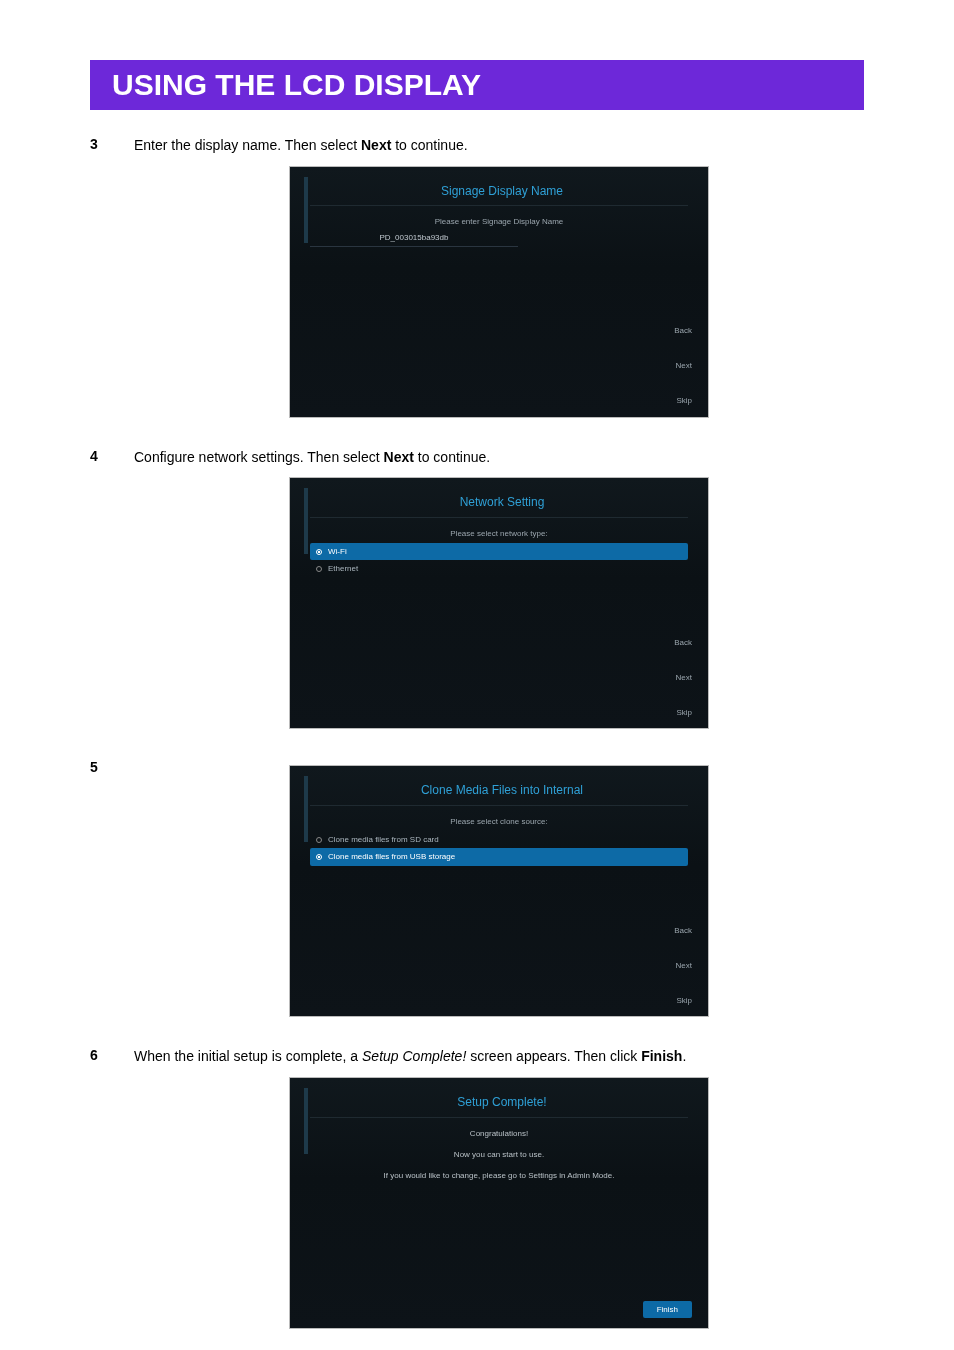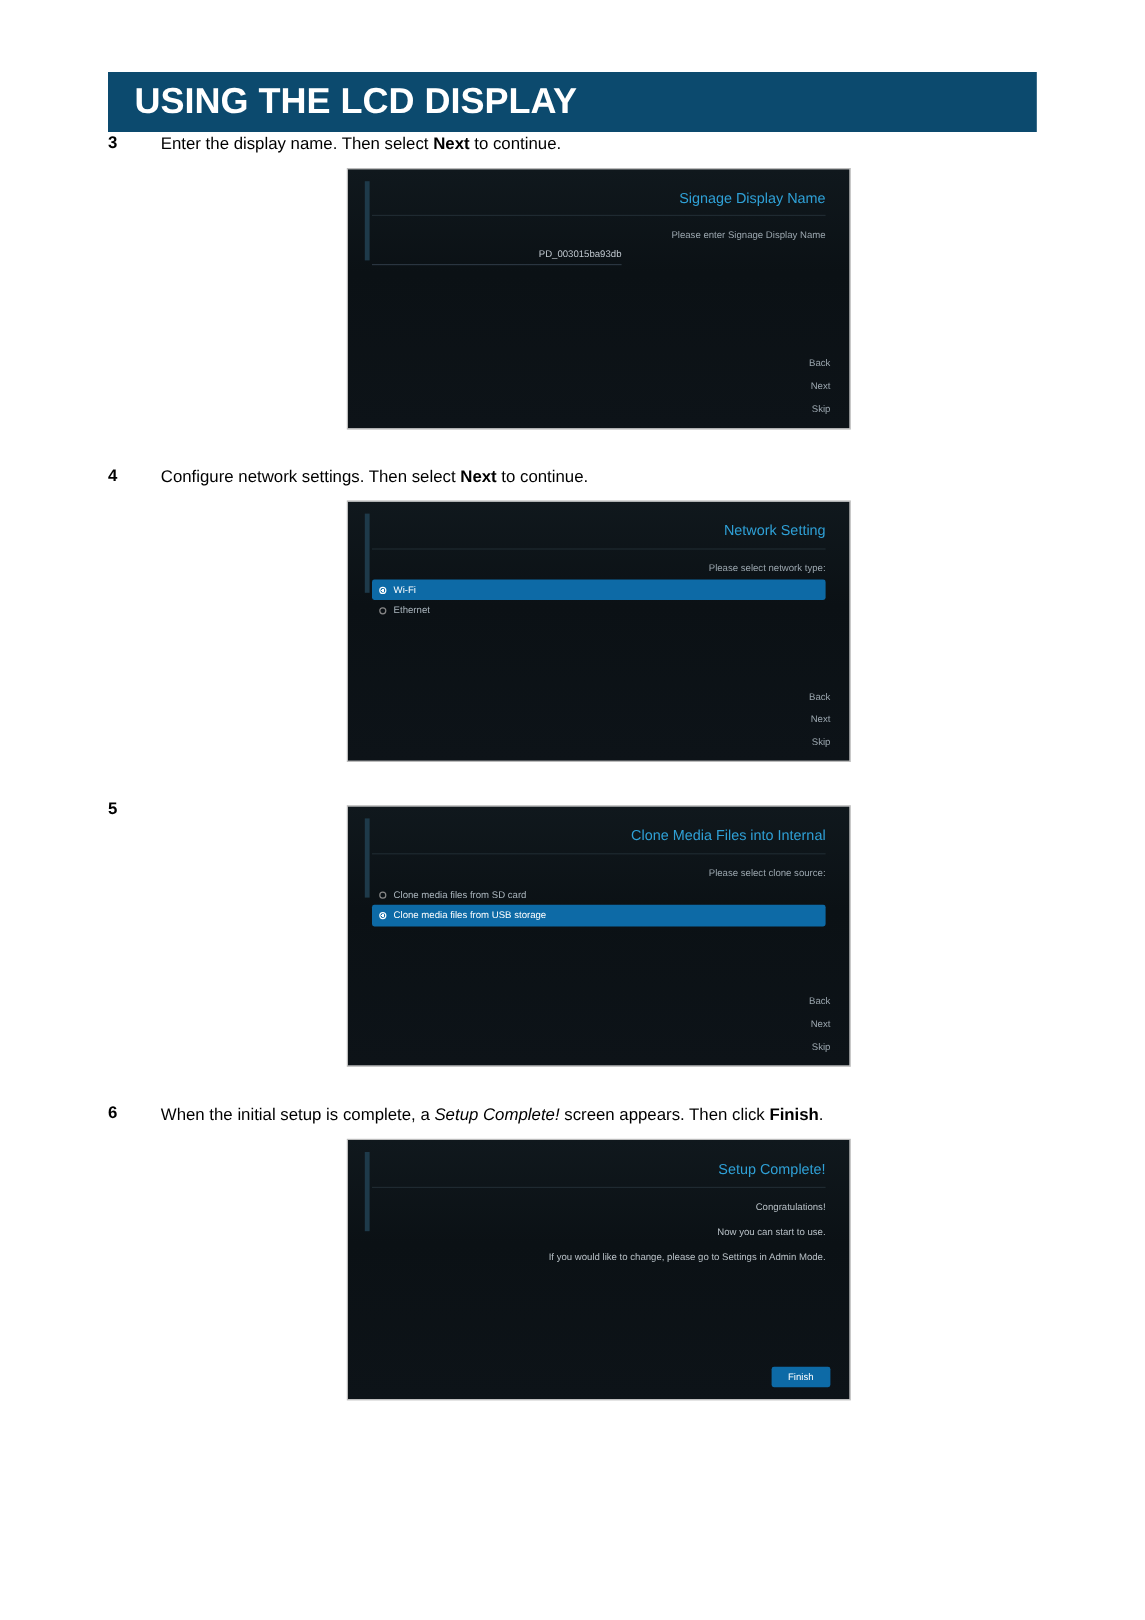"USING THE LCD DISPLAY" .title-bar { background: #0c4a6e -> #6d28d9; margin-bottom: none -> 26px }
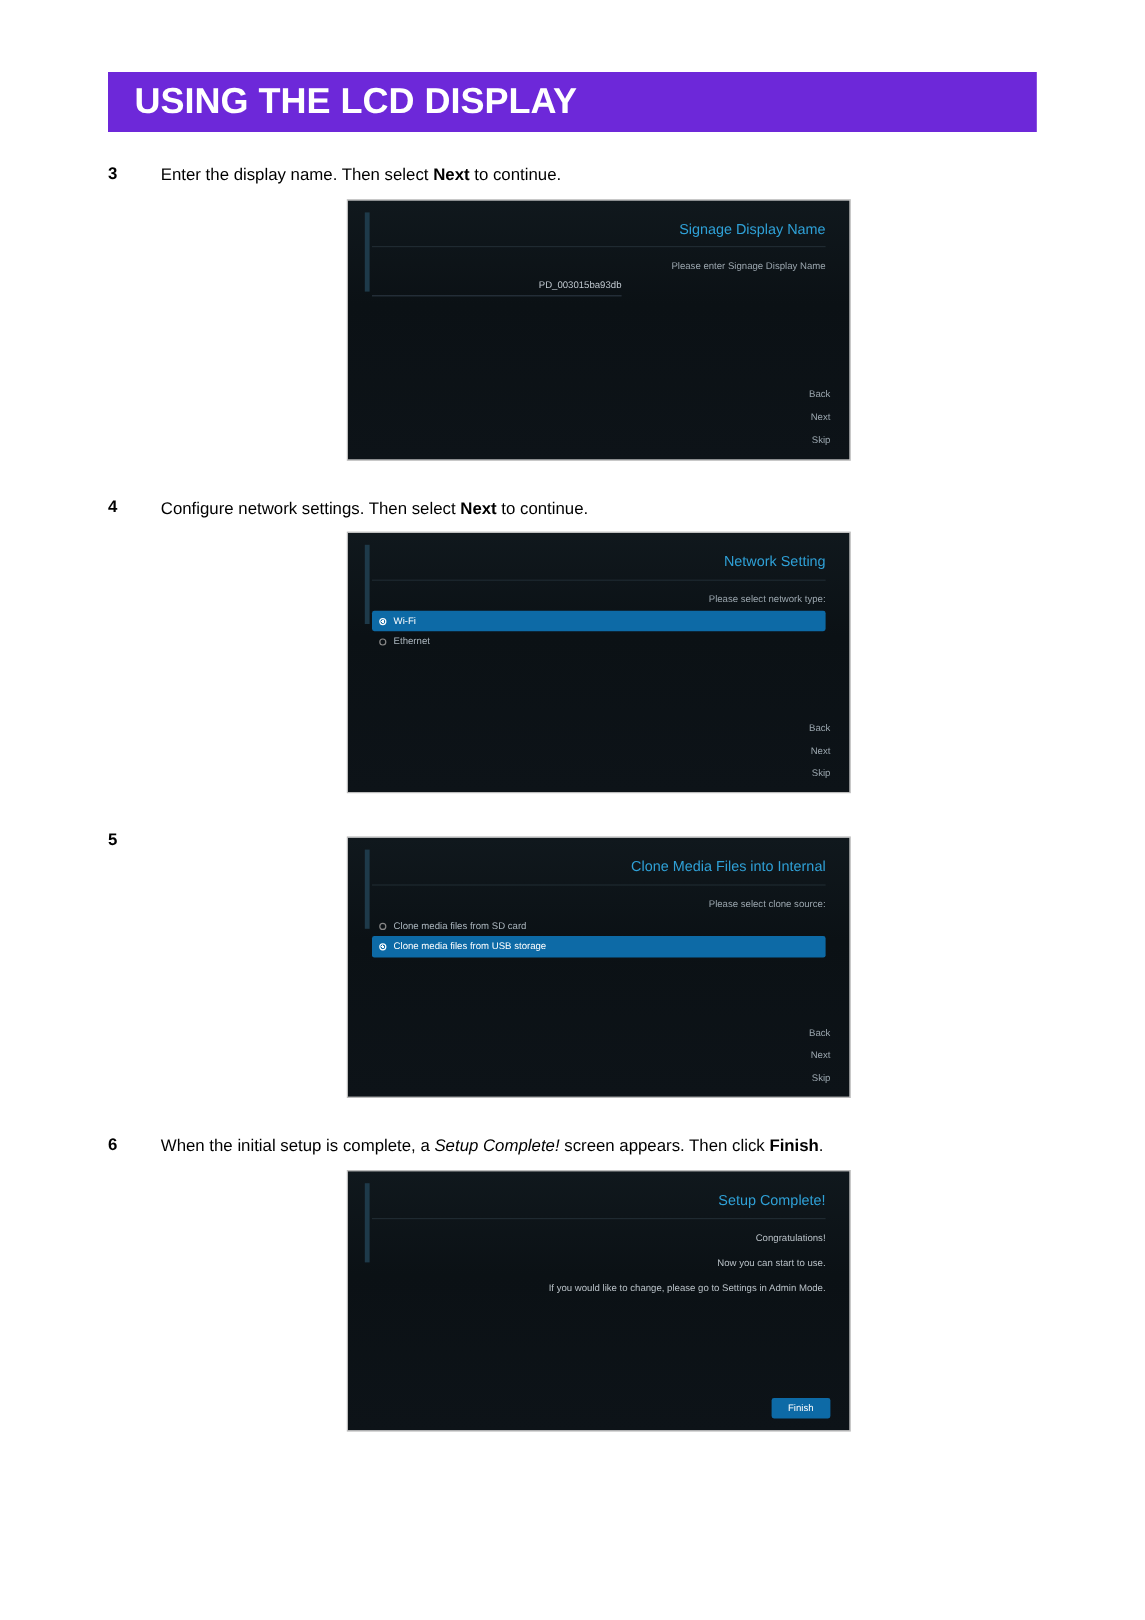"Signage Display Name" .mock { height: 218px -> 252px; text-align: right -> center }
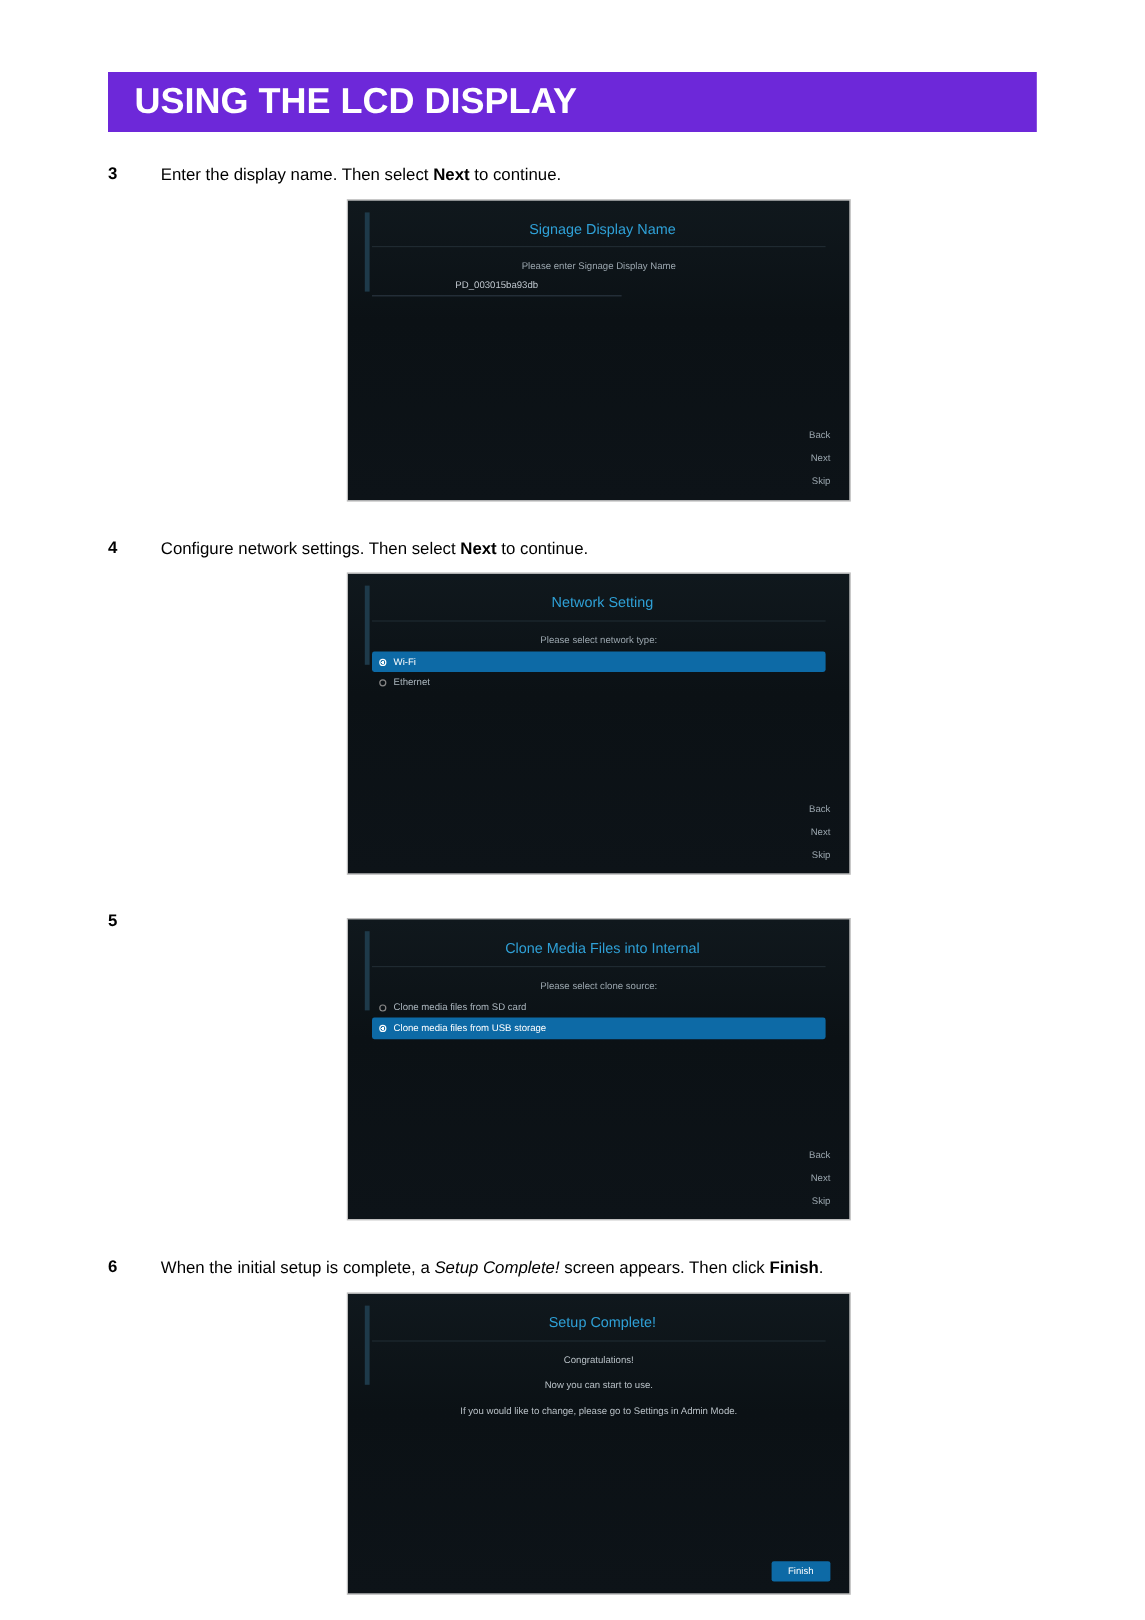"Back" .mock .btn-col { gap: 8px -> 24px }
